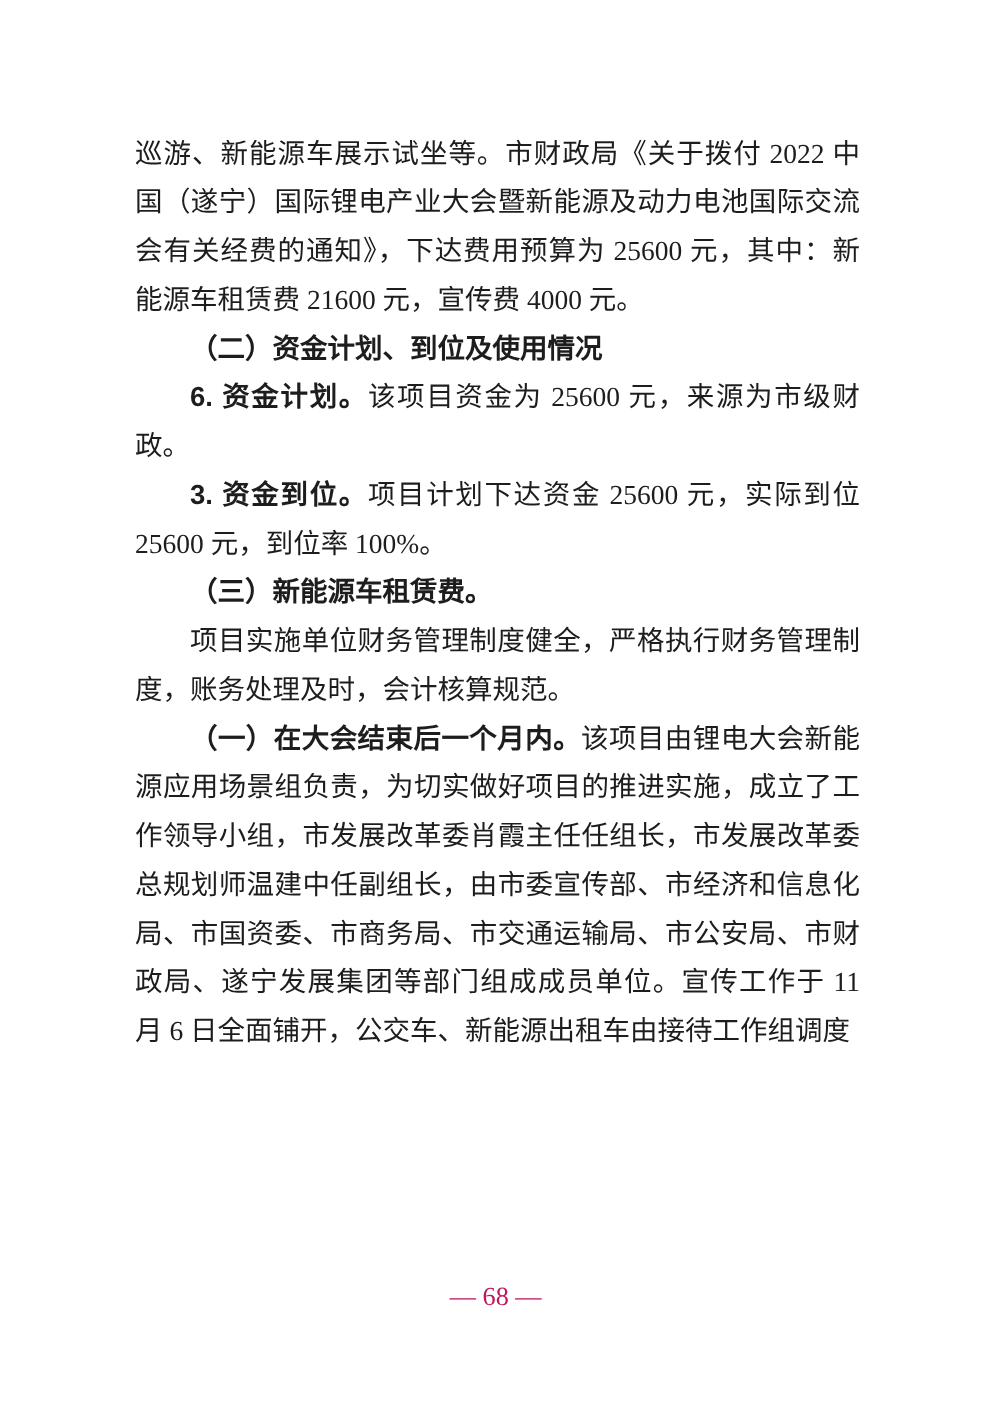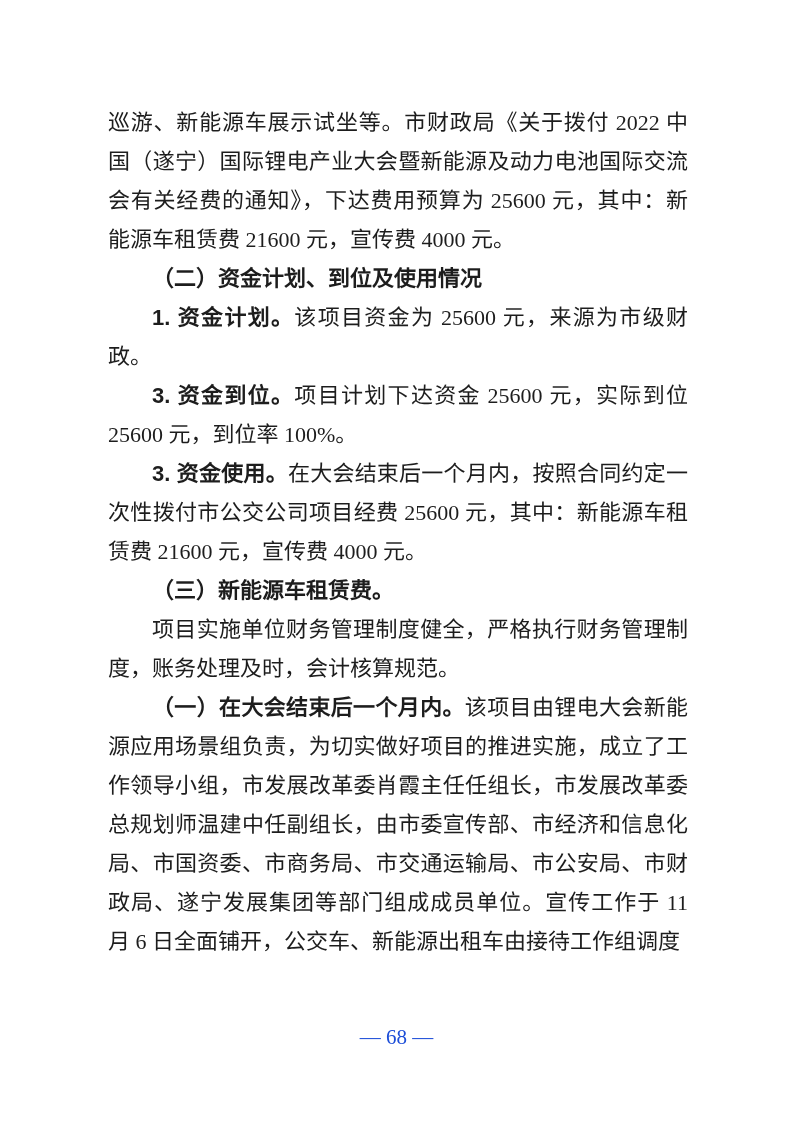"1. 资金计划。" span.lead { text: 1 -> 6 }
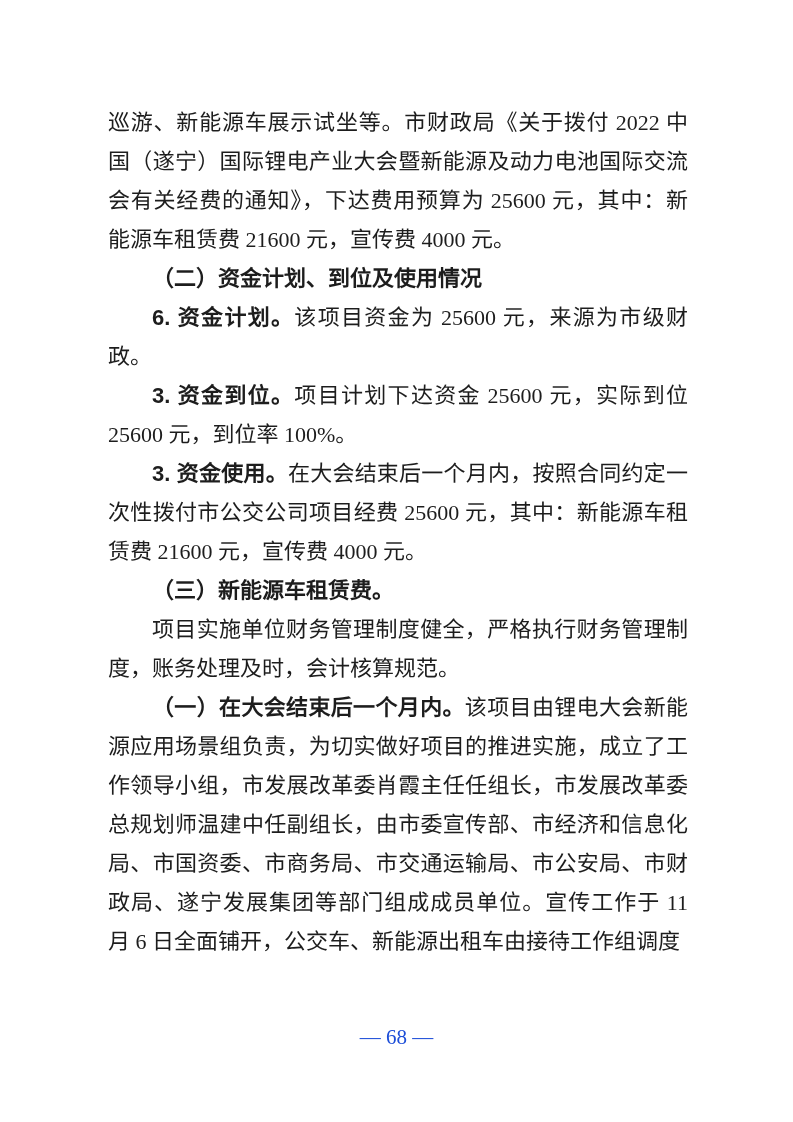"3. 资金使用。在大会结束后一个月内，按照合同约定一次性拨付市公交公司项目经费" p.indent { html: <p><span>3. 资金使用。</span><span>在大会结束后一个月内，按照合同约定一次性拨付市公交公司项目经费 25600 元，其中：新能源车租赁费 21600 元，宣传费 4000 元。</span></p> -> none }
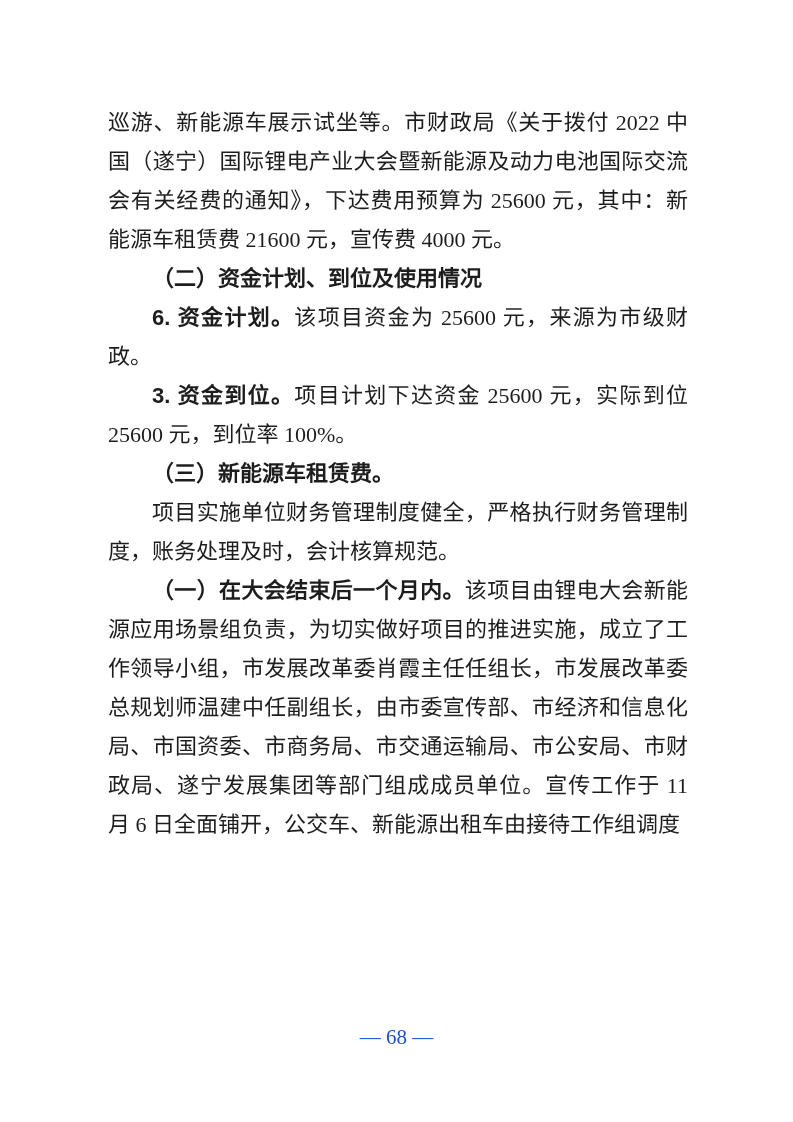"— 68 —" .footer { color: #1d4ed8 -> #be185d }
